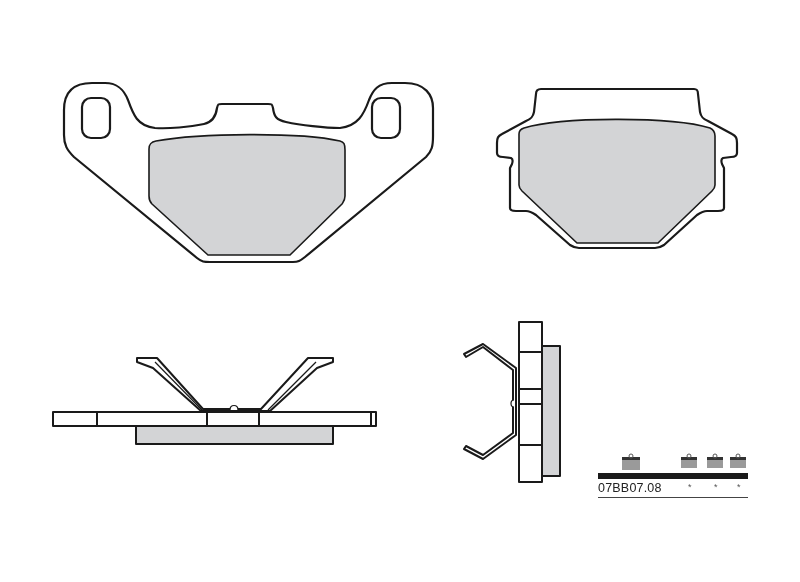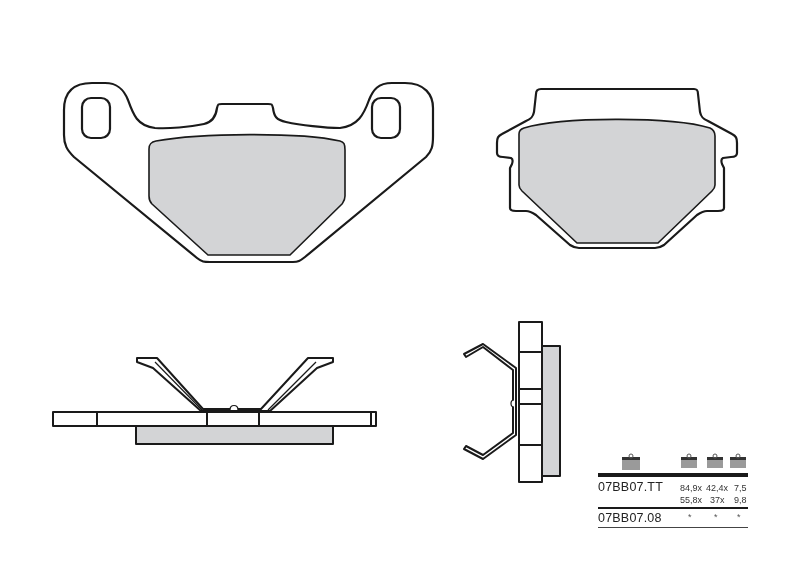"07BB07.TT" div.row { html: <div> <span>07BB07.TT</span> <span>84,9x</span> <span>42,4x</span> <span>7,5</span> <span>55,8x</span> <span>37x</span> <span>9,8</span> </div> -> none }
